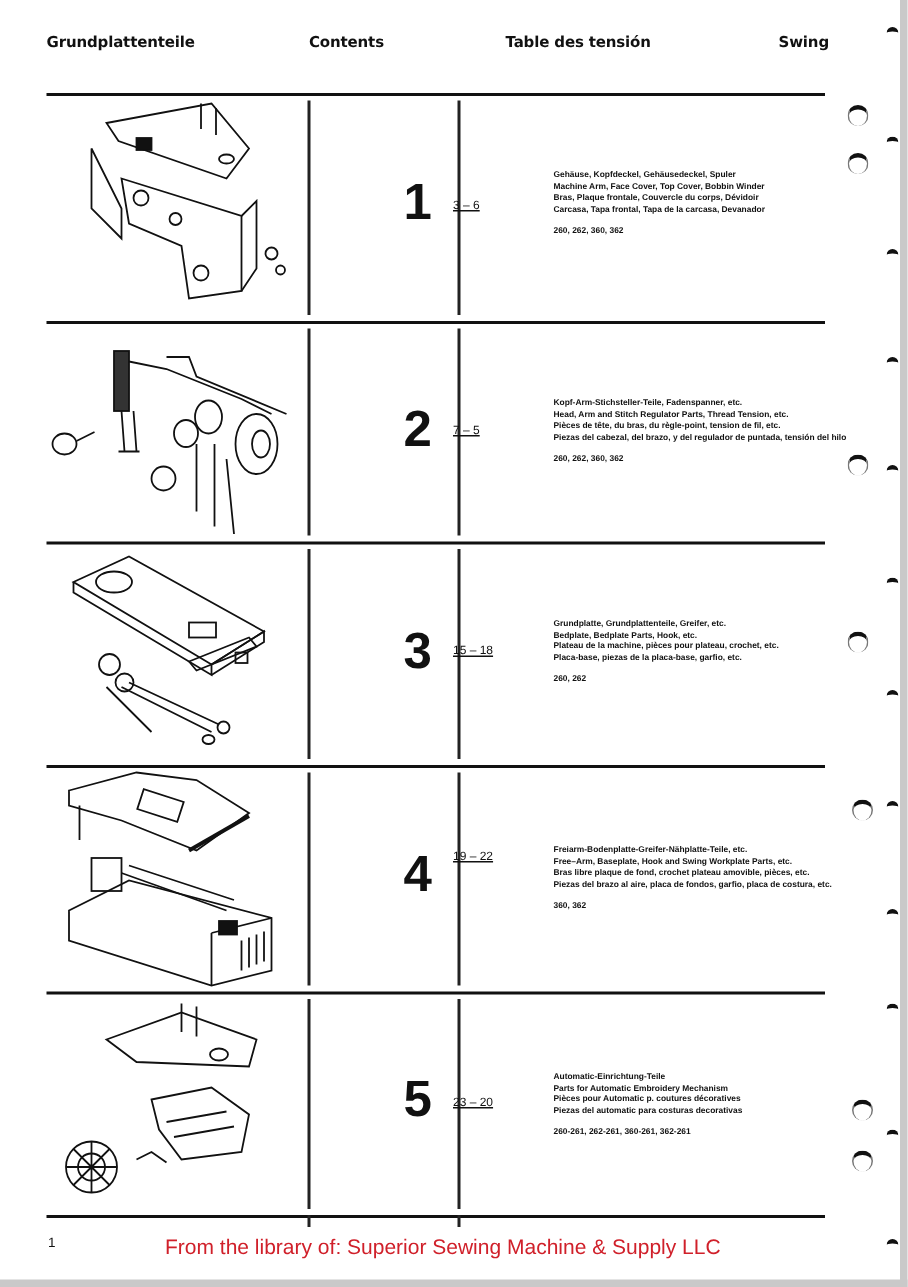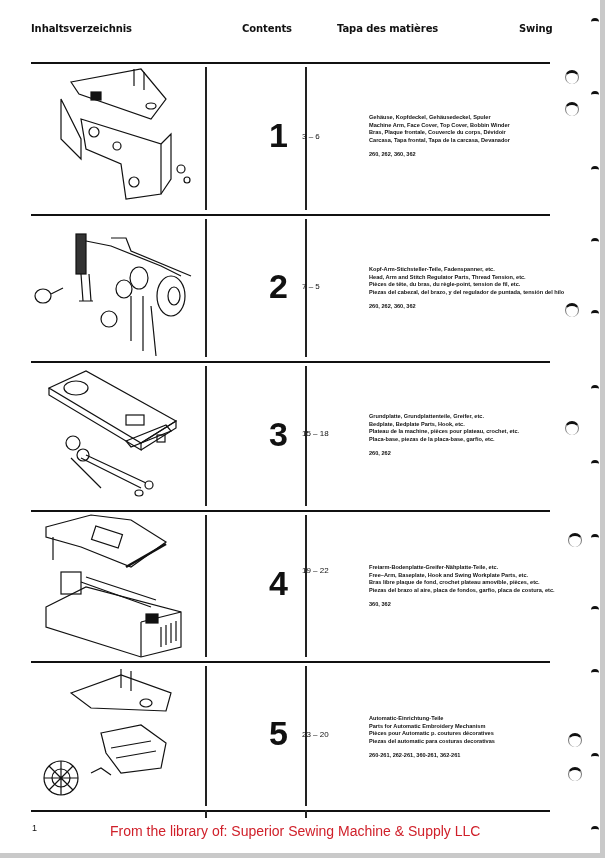"Inhaltsverzeichnis" div.hdr { text: Inhaltsverzeichnis -> Grundplattenteile }
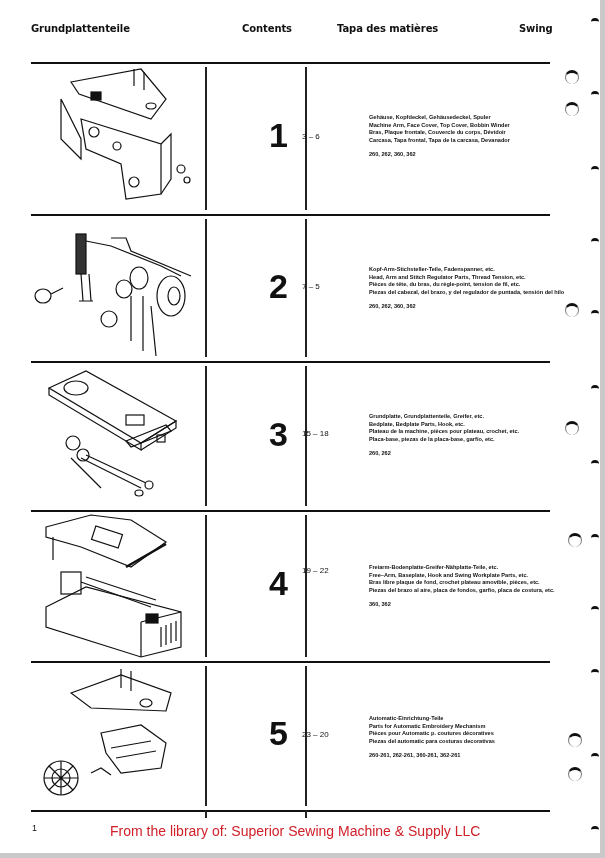"Contents" .hdr-en { margin-left: 36px -> none }
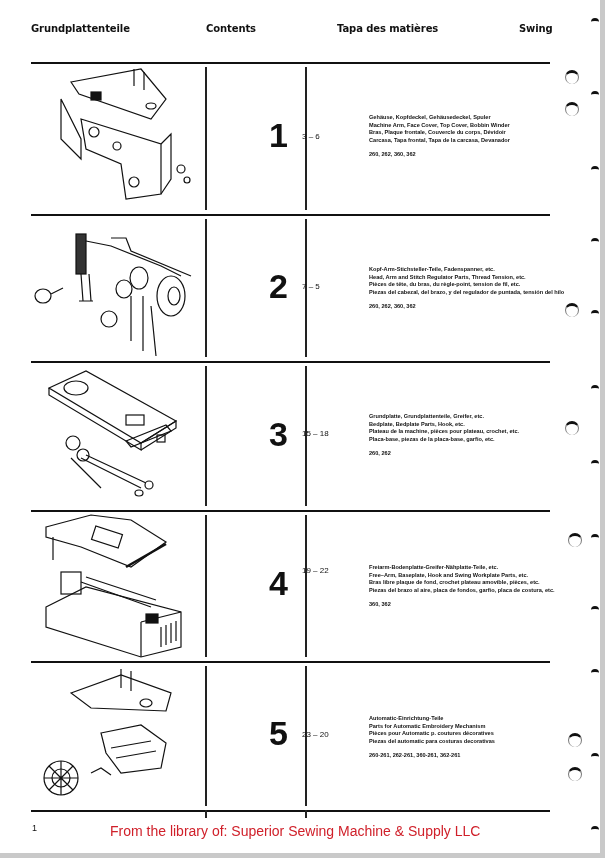"Tapa des matières" div.hdr { text: Tapa des matières -> Table des tensión }
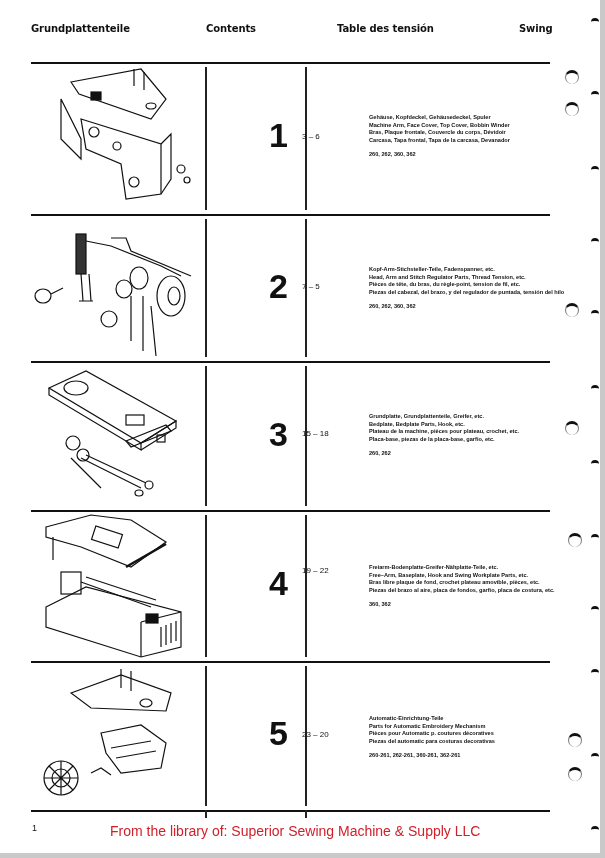"3 – 6" .range { text-decoration: none -> underline }
